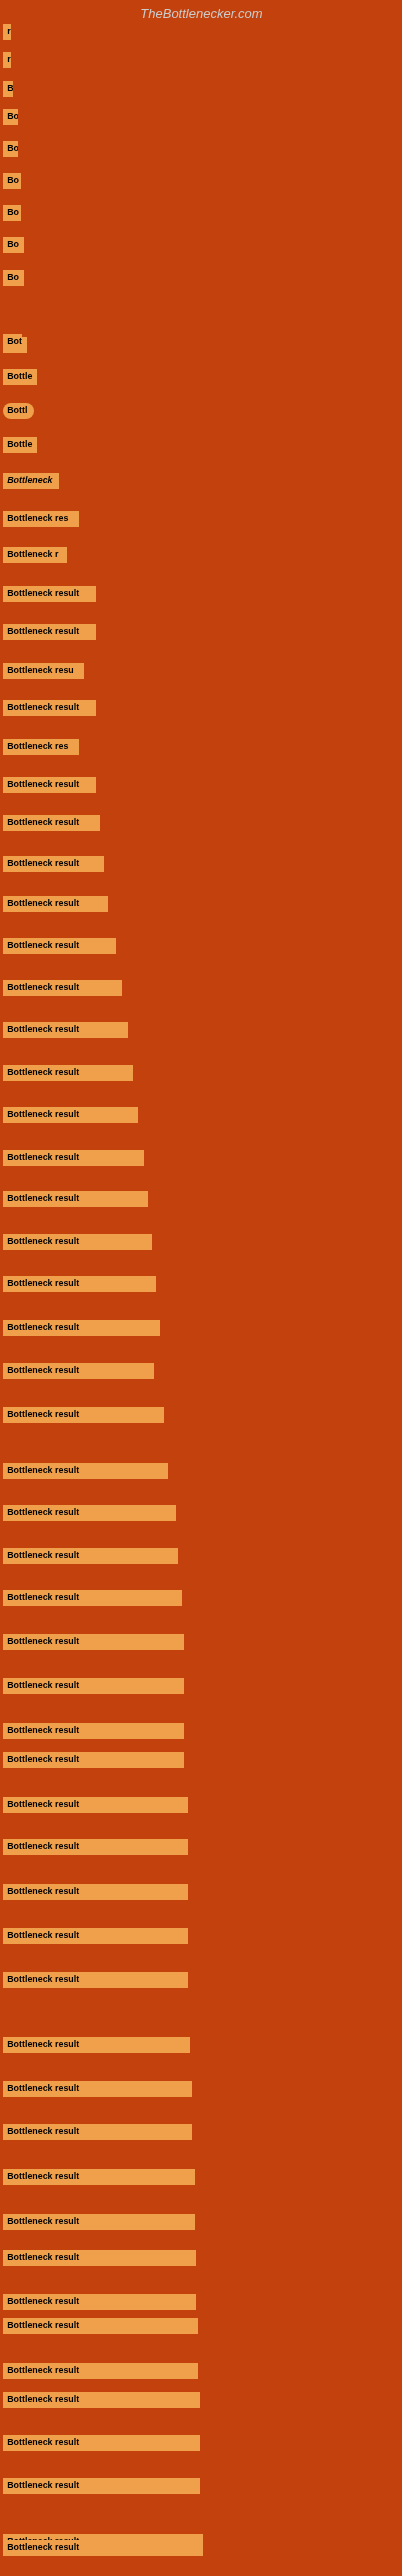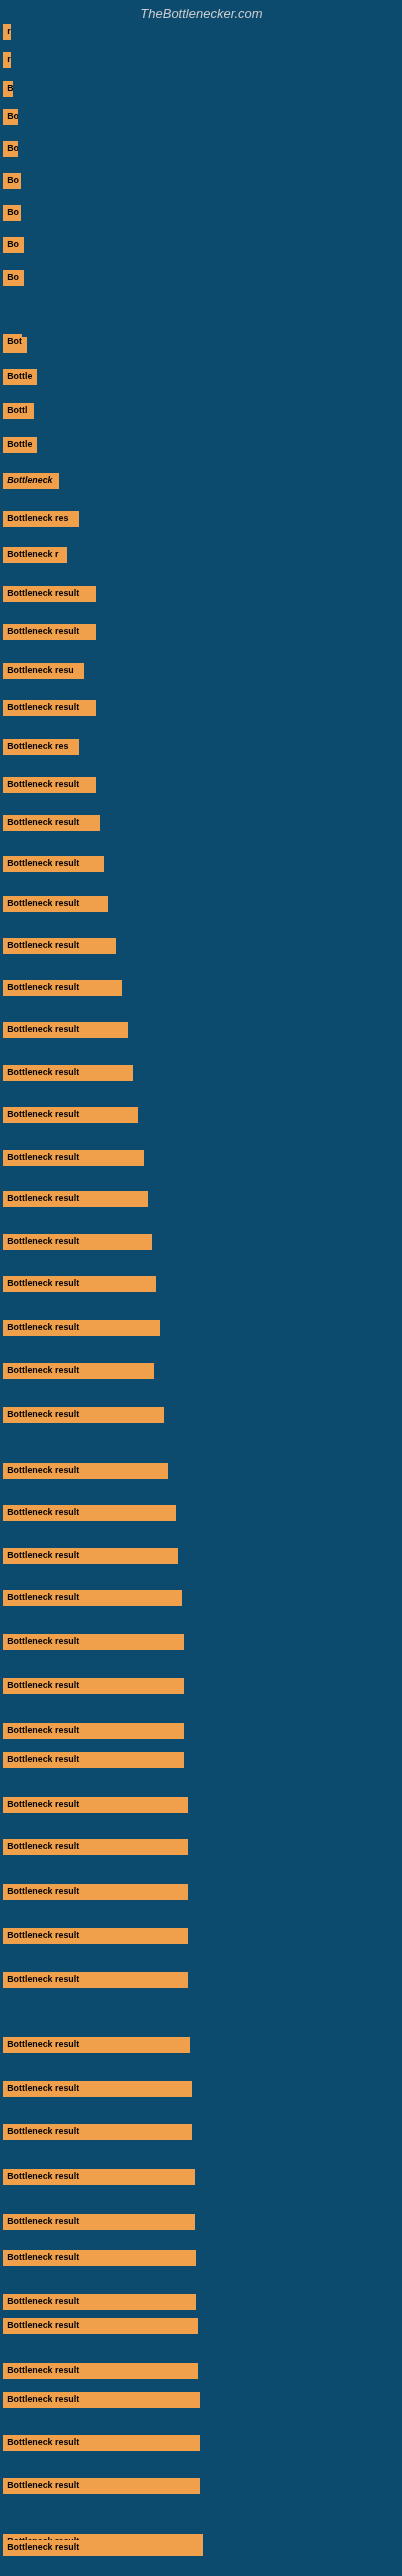"TheBottlenecker.com" div { background: #0c4a6e -> #c2410c }
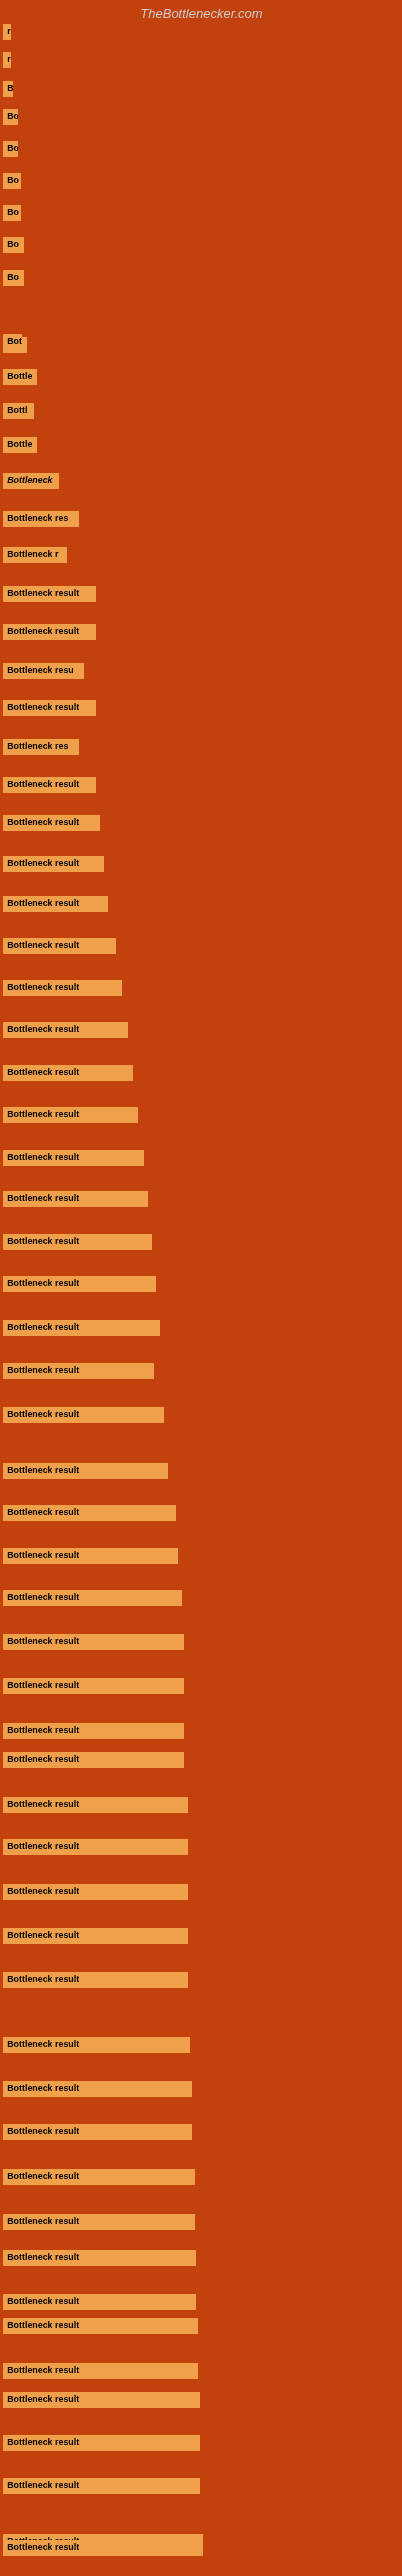"Bottl" span { border-radius: none -> 8px }
